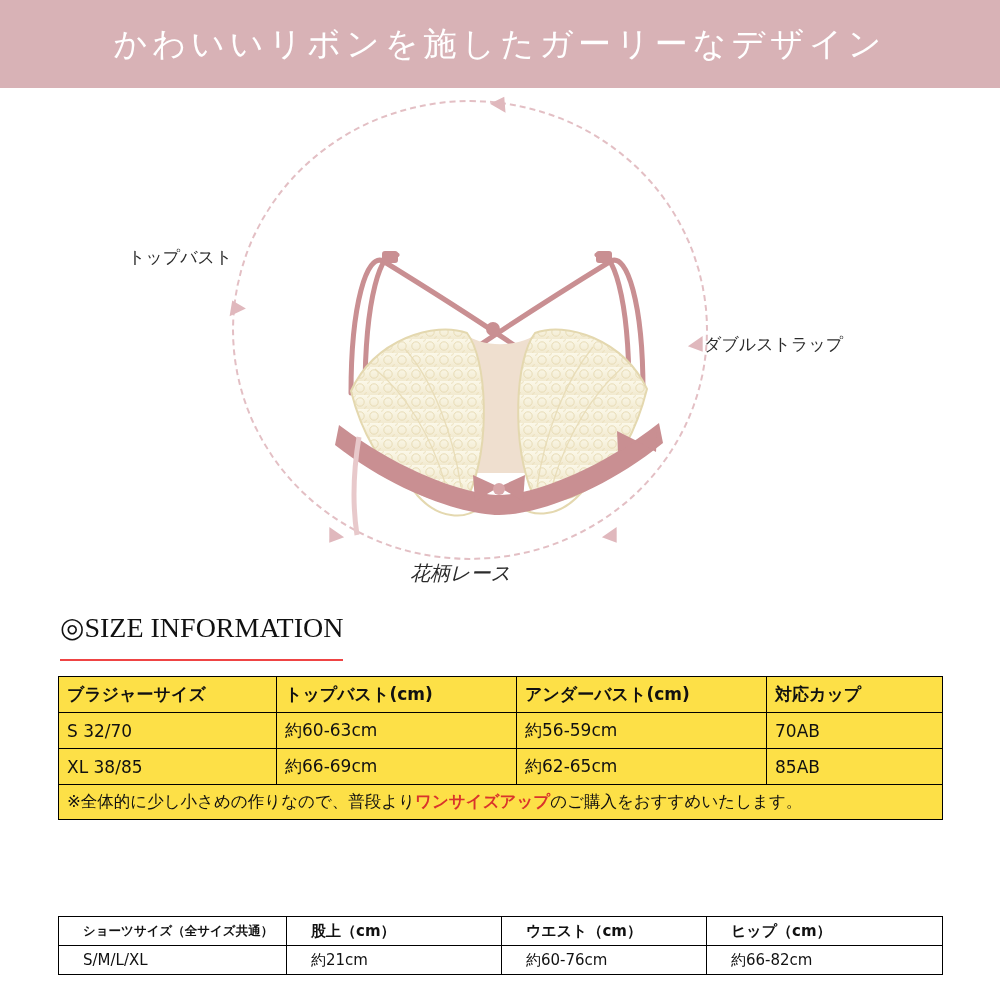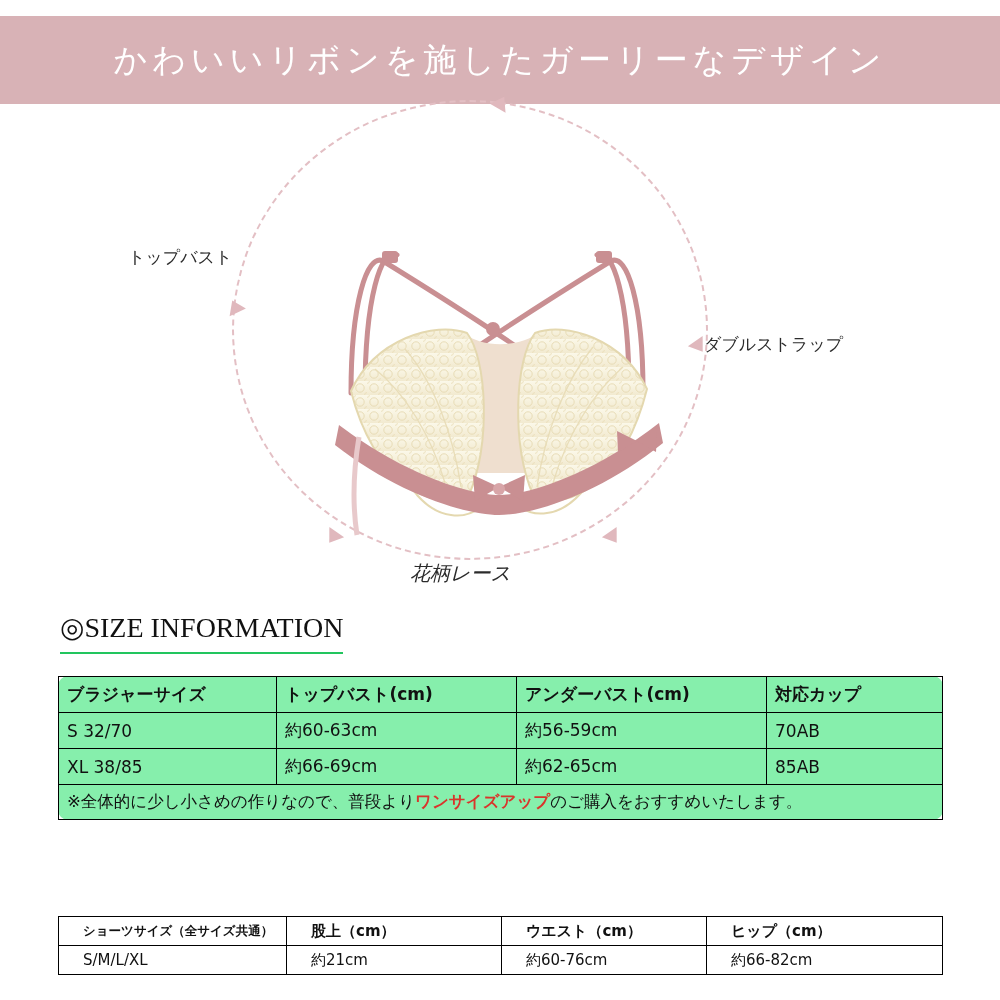"かわいいリボンを施したガーリーなデザイン" .banner { top: 16px -> 0 }
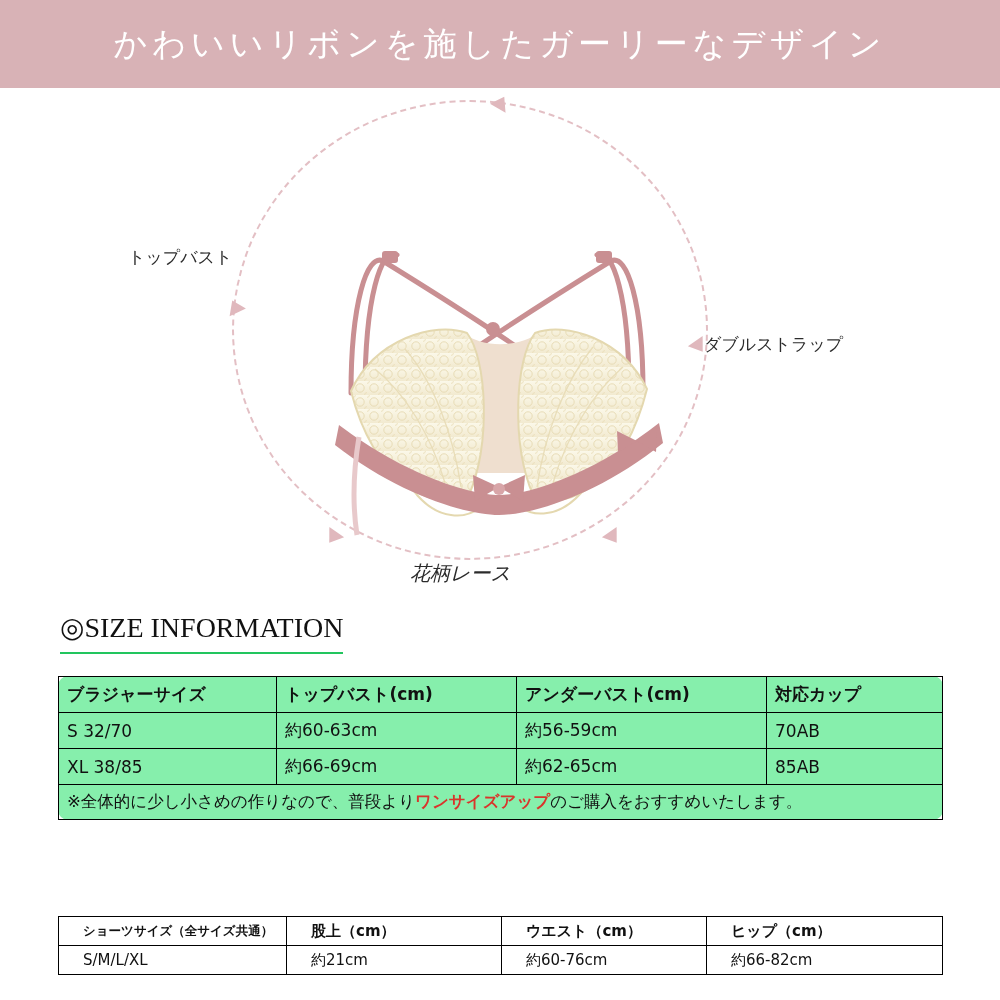"◎SIZE INFORMATION" .size-heading { border-bottom: 2px solid #22c55e -> 2px solid #ef4444; padding-bottom: 8px -> 15px }
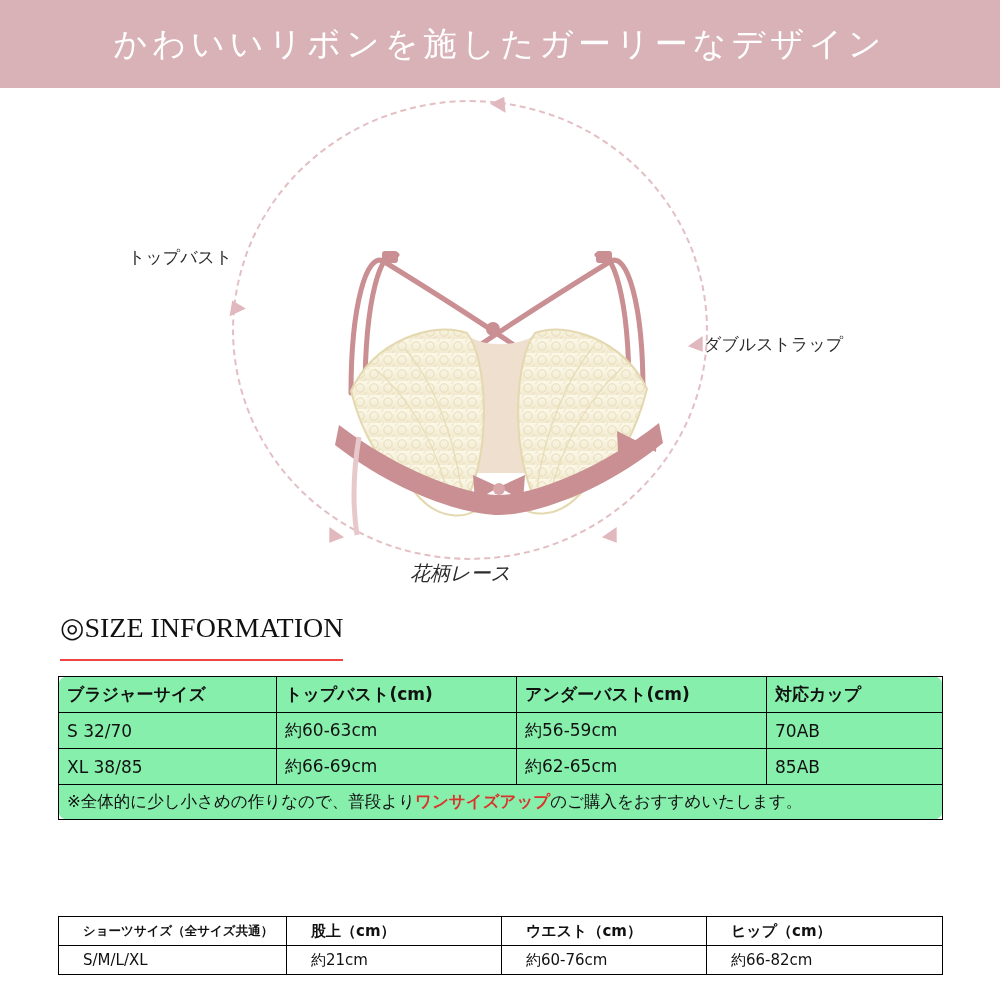"ブラジャーサイズ" .tbl-main { background: #86efac -> #fde047; border-radius: 10px -> none }
